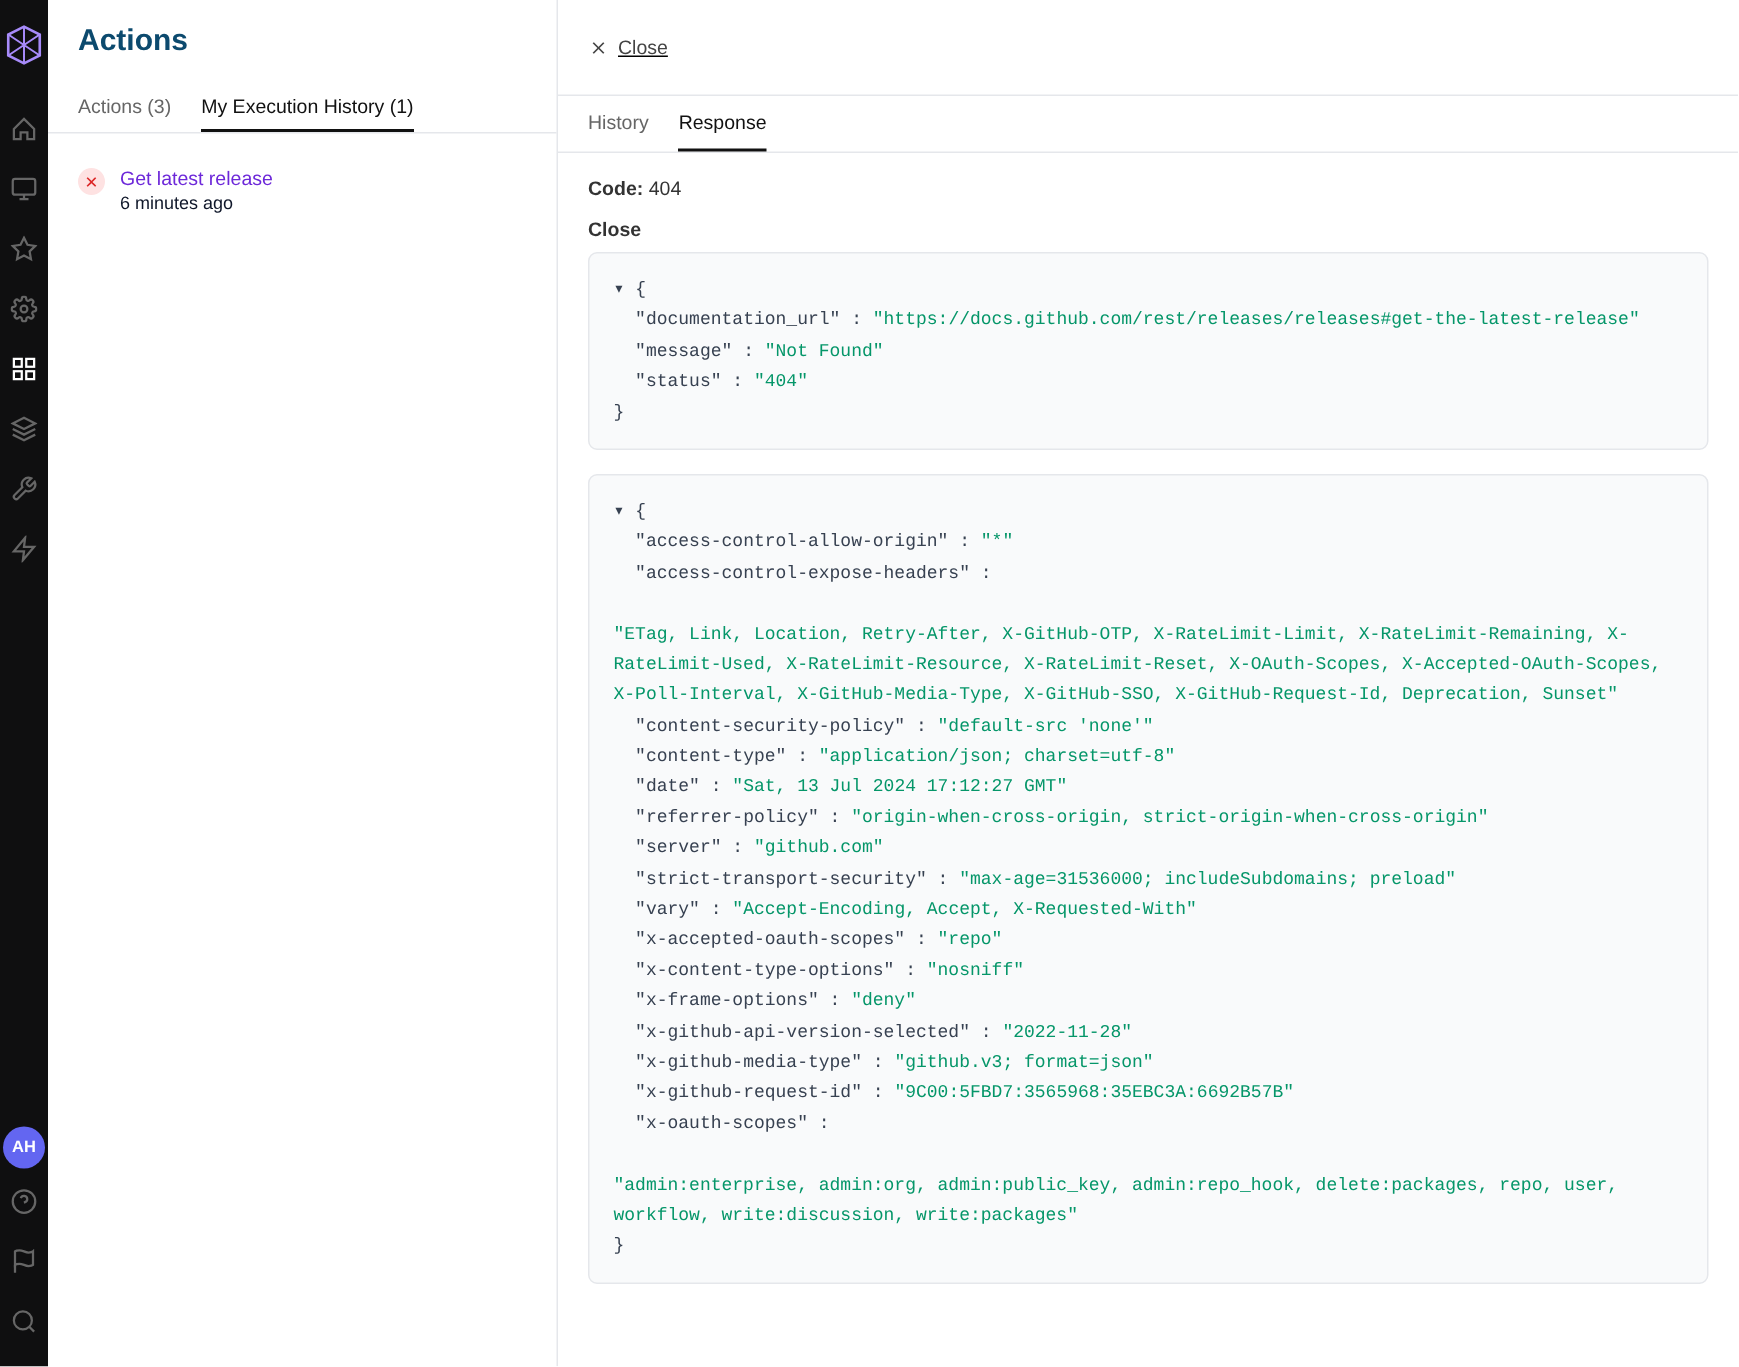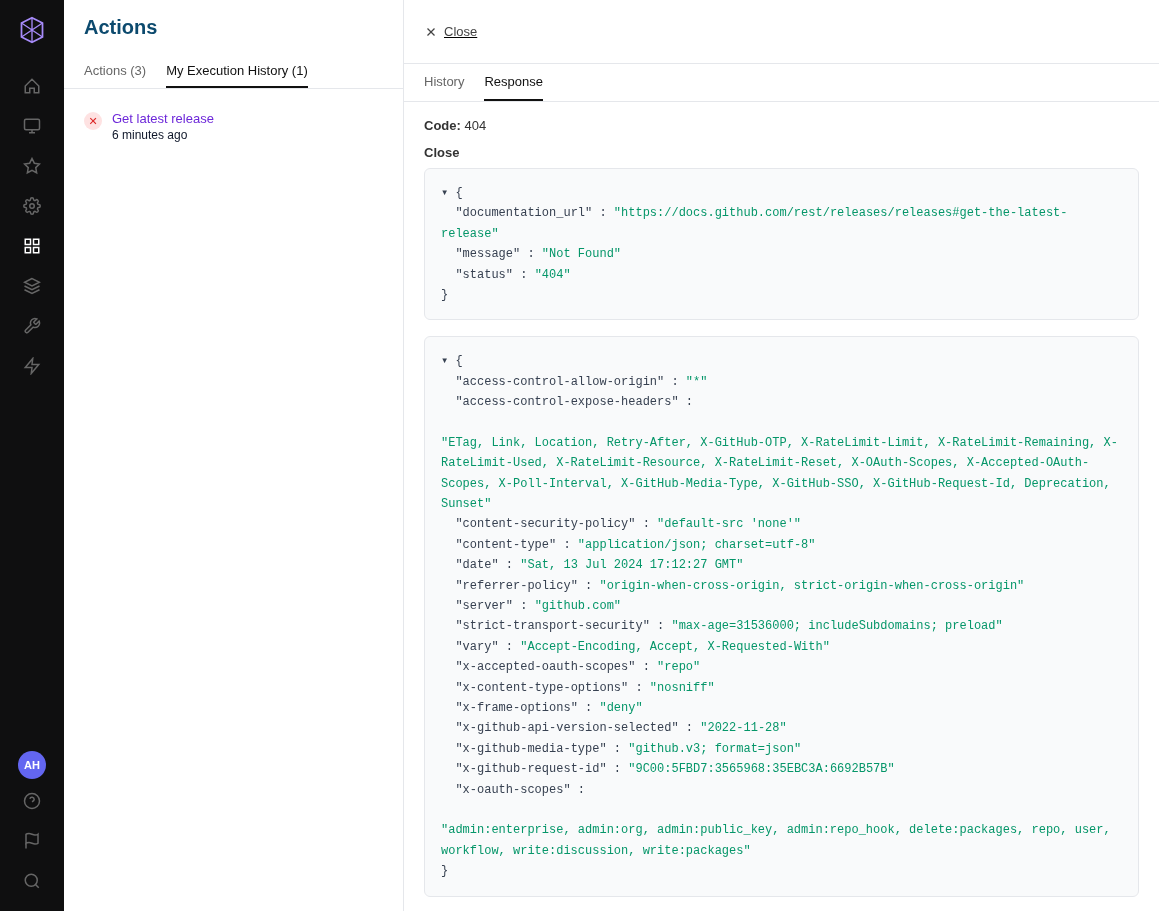"AH" .sidebar { width: 64px -> 32px }
